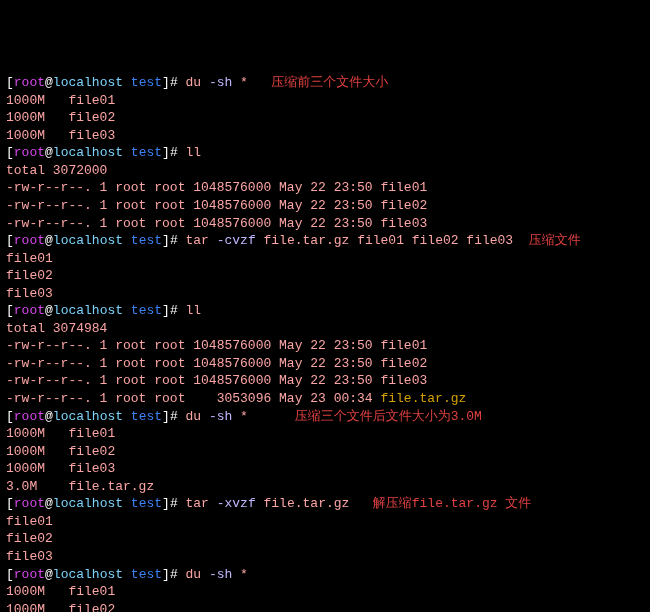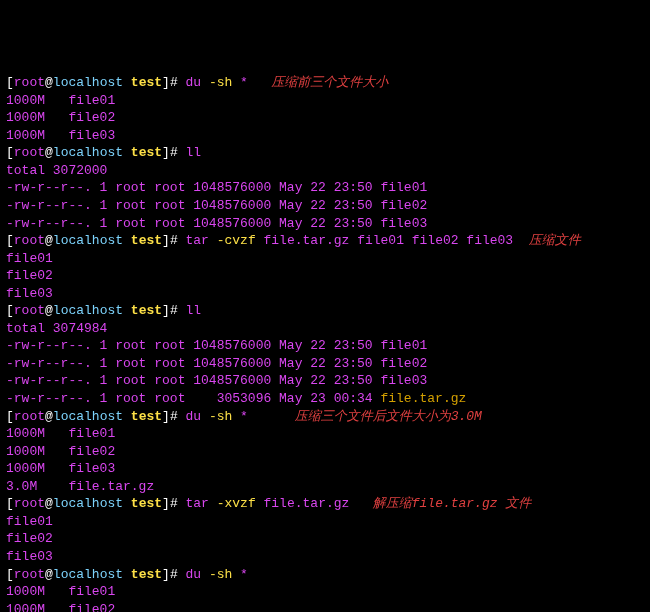"test" .path { color: #fde047 -> #3b82f6; font-weight: bold -> none }
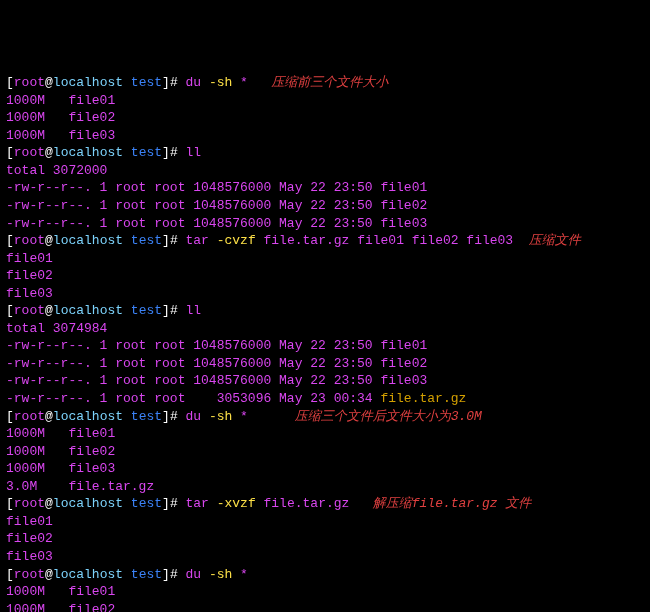"du" .cmd { color: #d946ef -> #fca5a5 }
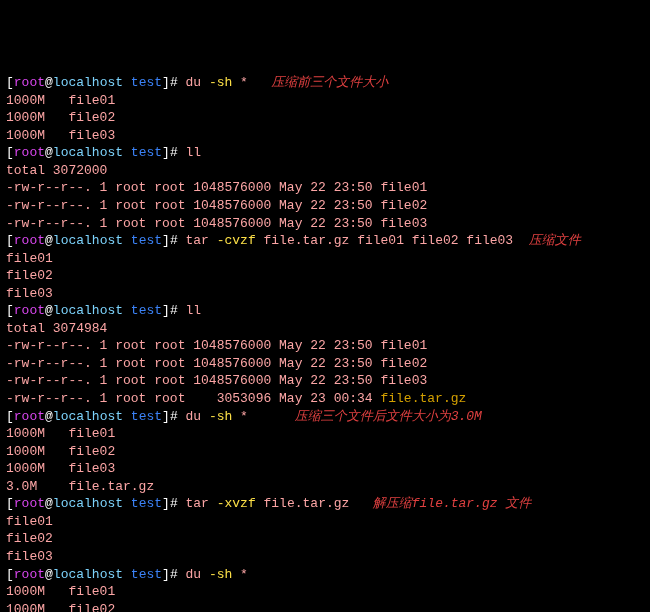"-sh" .arg-cyan { color: #fde047 -> #c4b5fd }
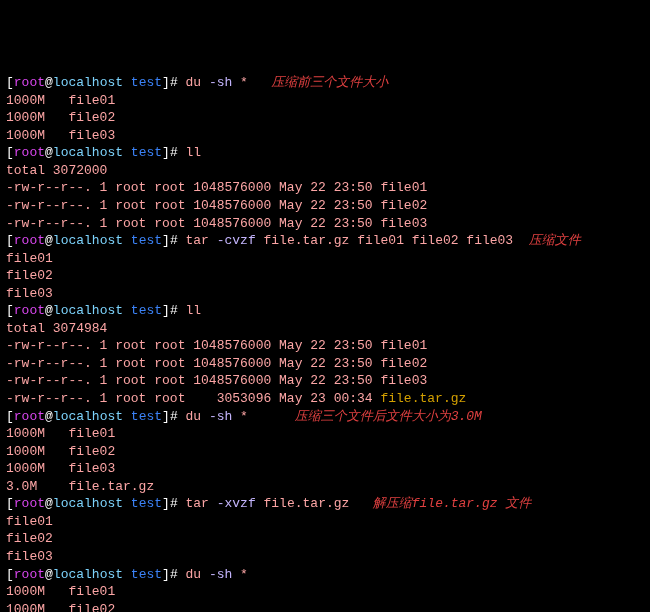"压缩前三个文件大小" .comment-red { font-style: italic -> none }
